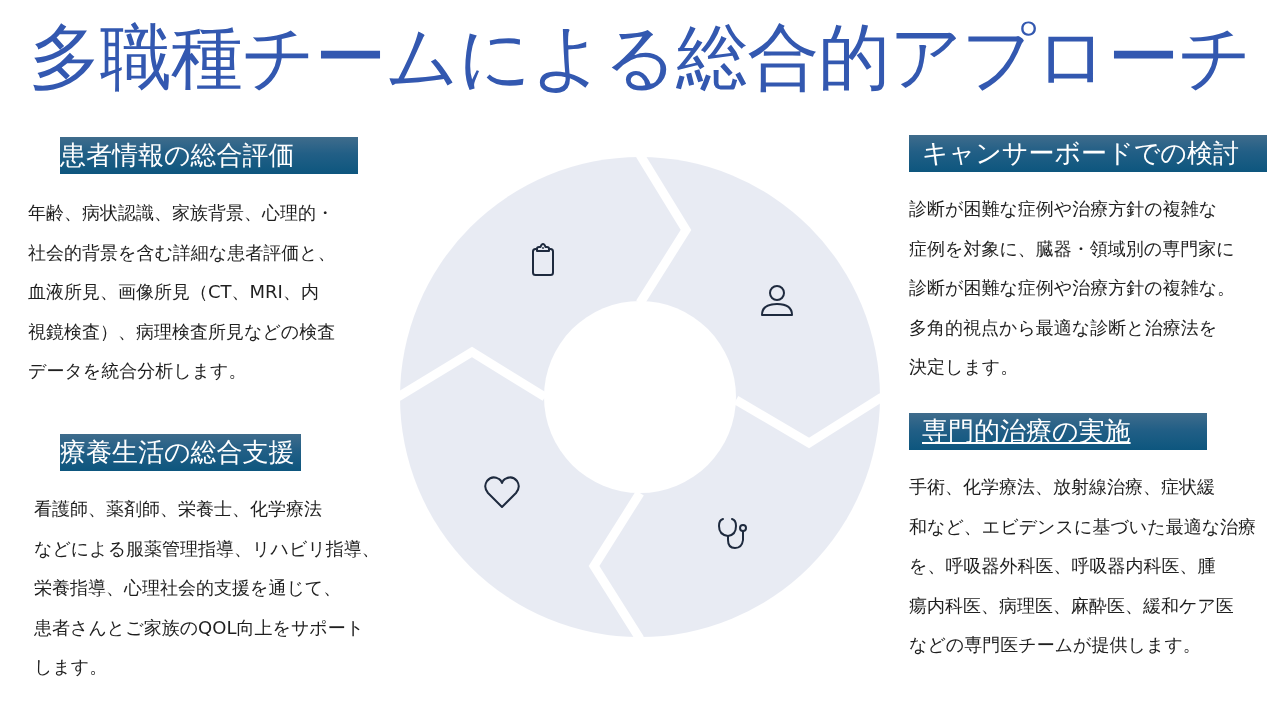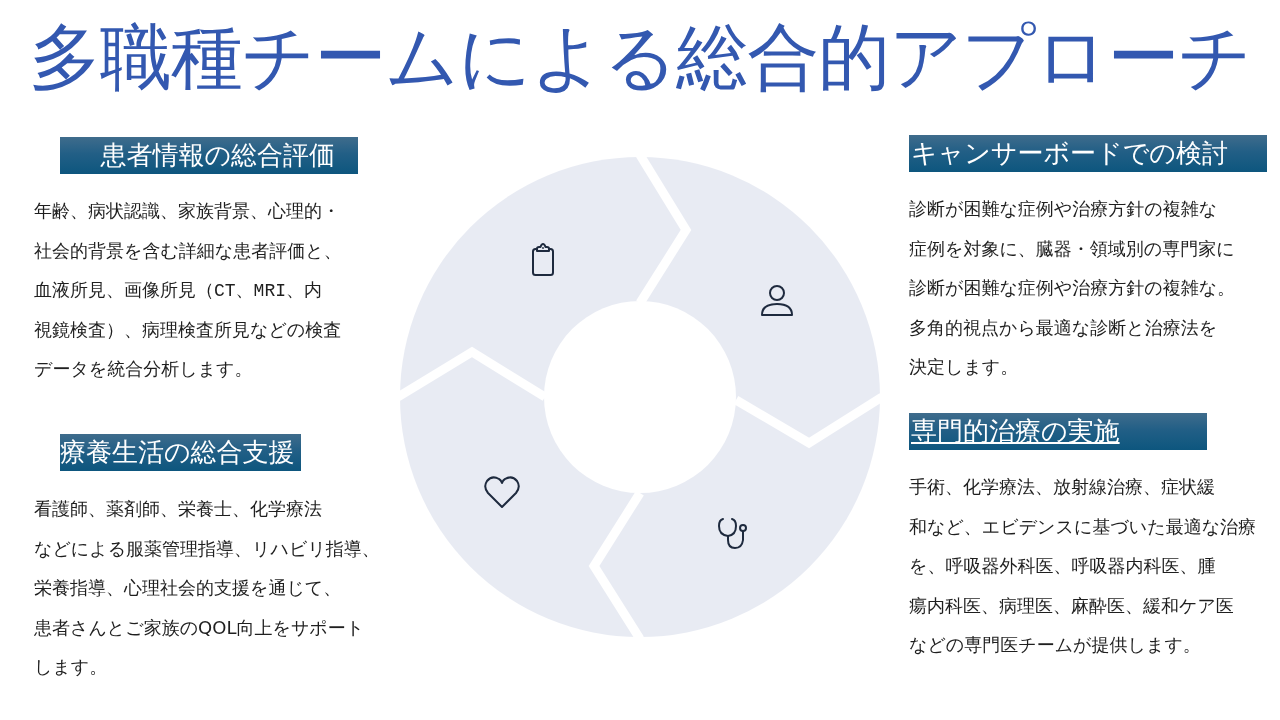"患者情報の総合評価" .hdr.left { text-align: right -> none }
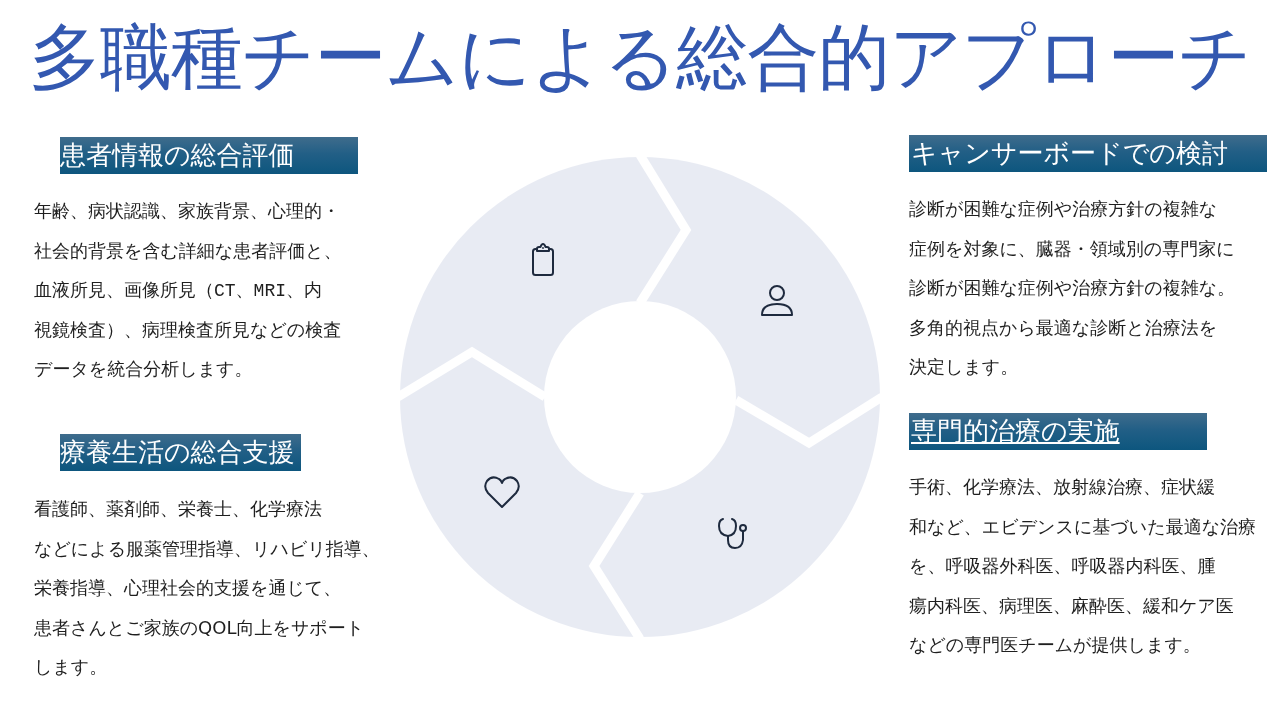"キャンサーボードでの検討" .hdr.right { padding-left: 2px -> 13px }
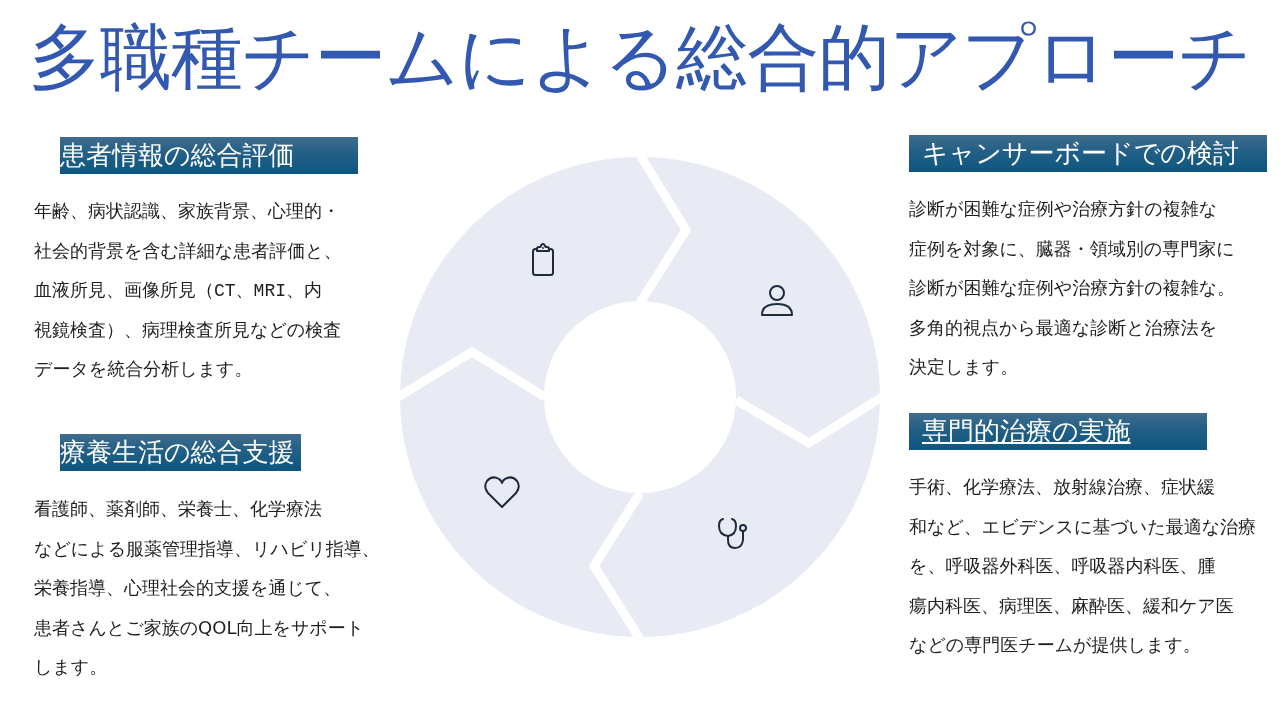"年齢、病状認識、家族背景、心理的・" div.body-text { font-family: Liberation Mono, monospace -> none; left: 34px -> 28px }
